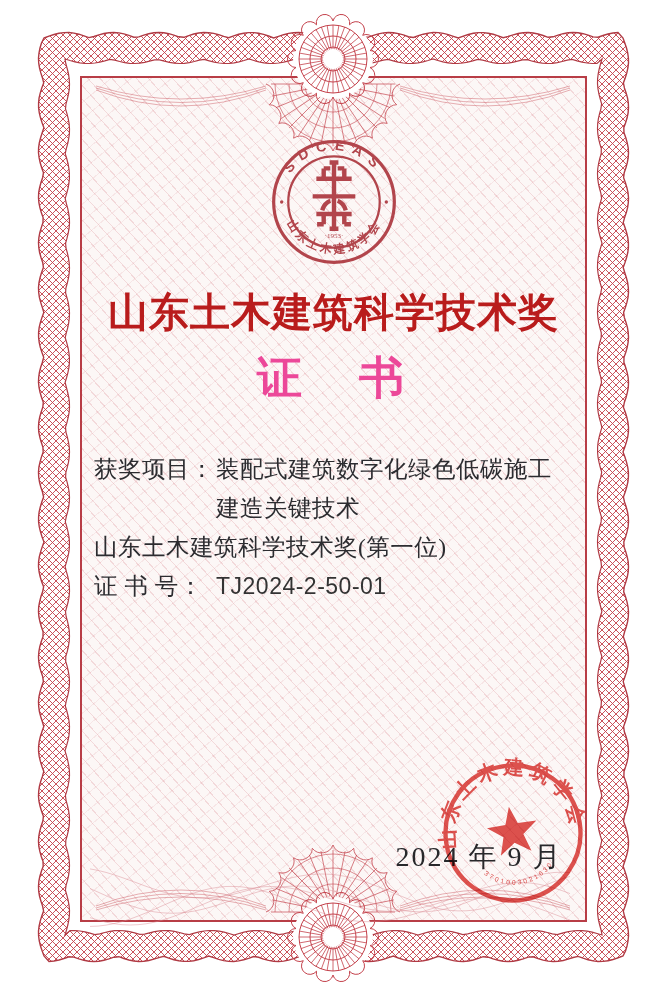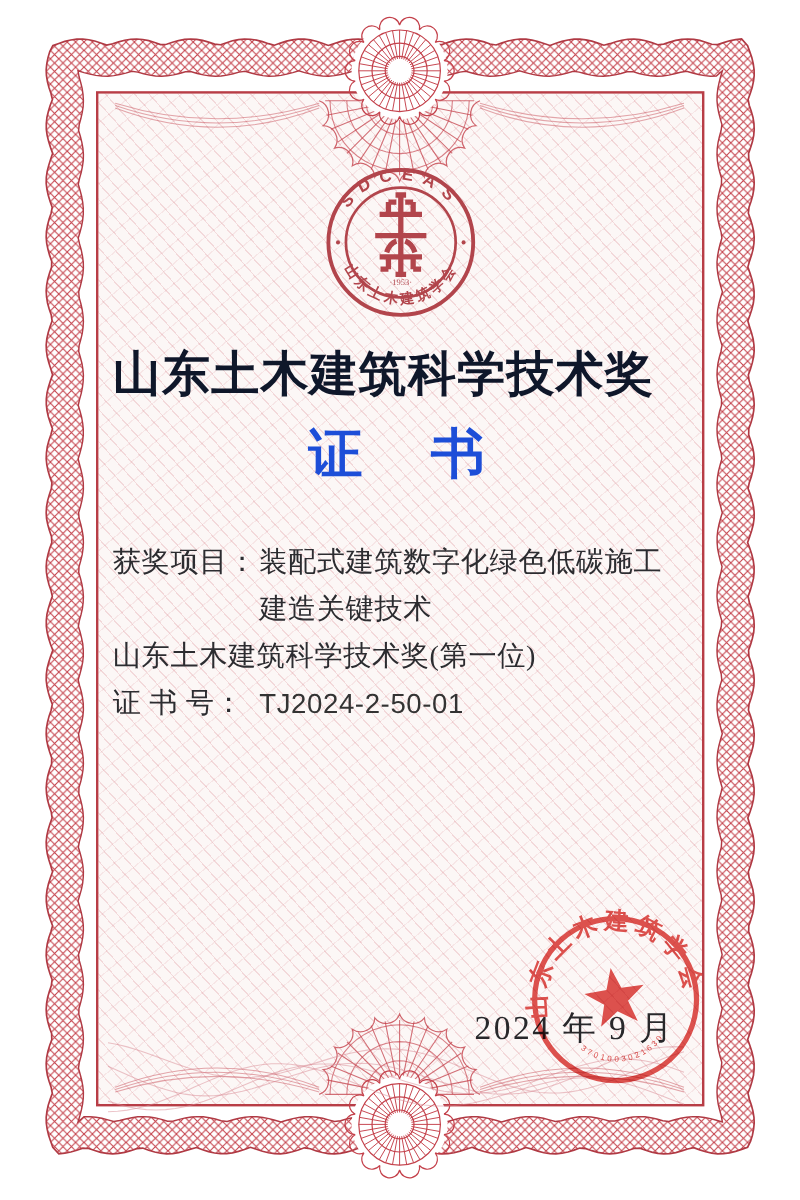"山东土木建筑科学技术奖" .title { color: #0f172a -> #b91c1c; text-align: left -> center }
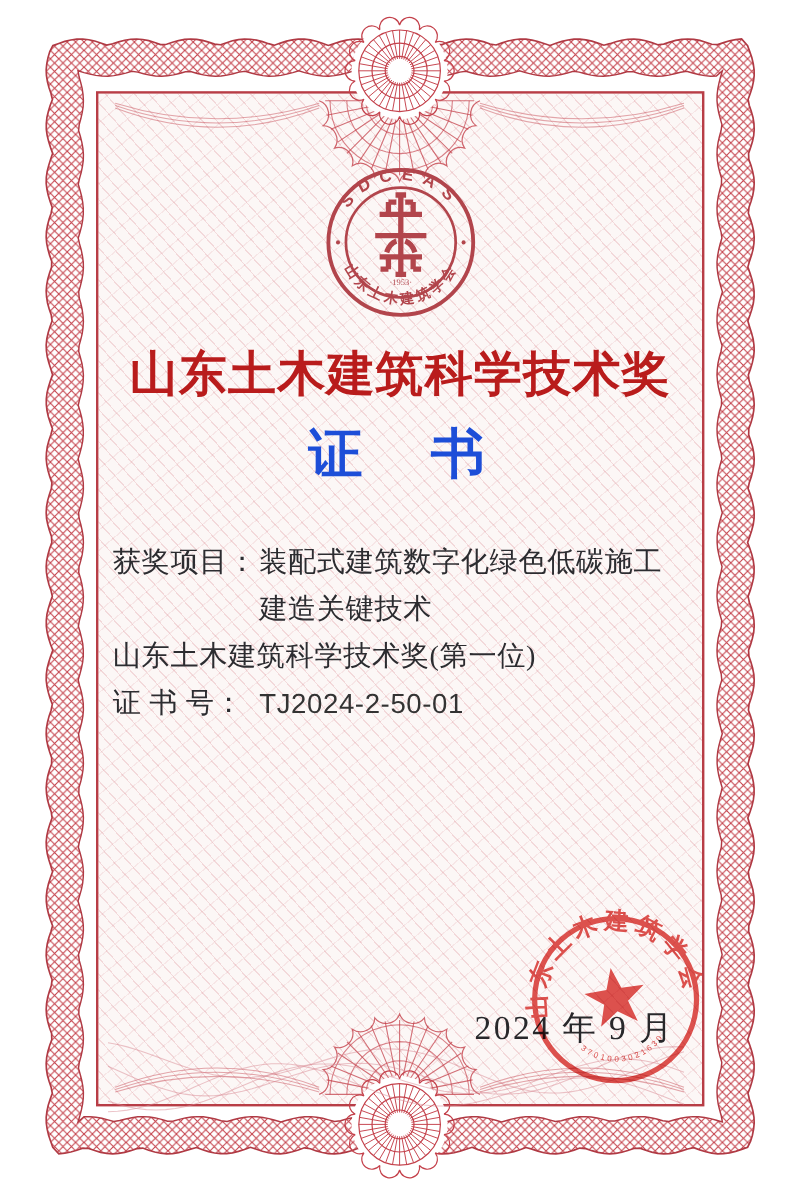"证 书" .subtitle { color: #1d4ed8 -> #ec4899 }
